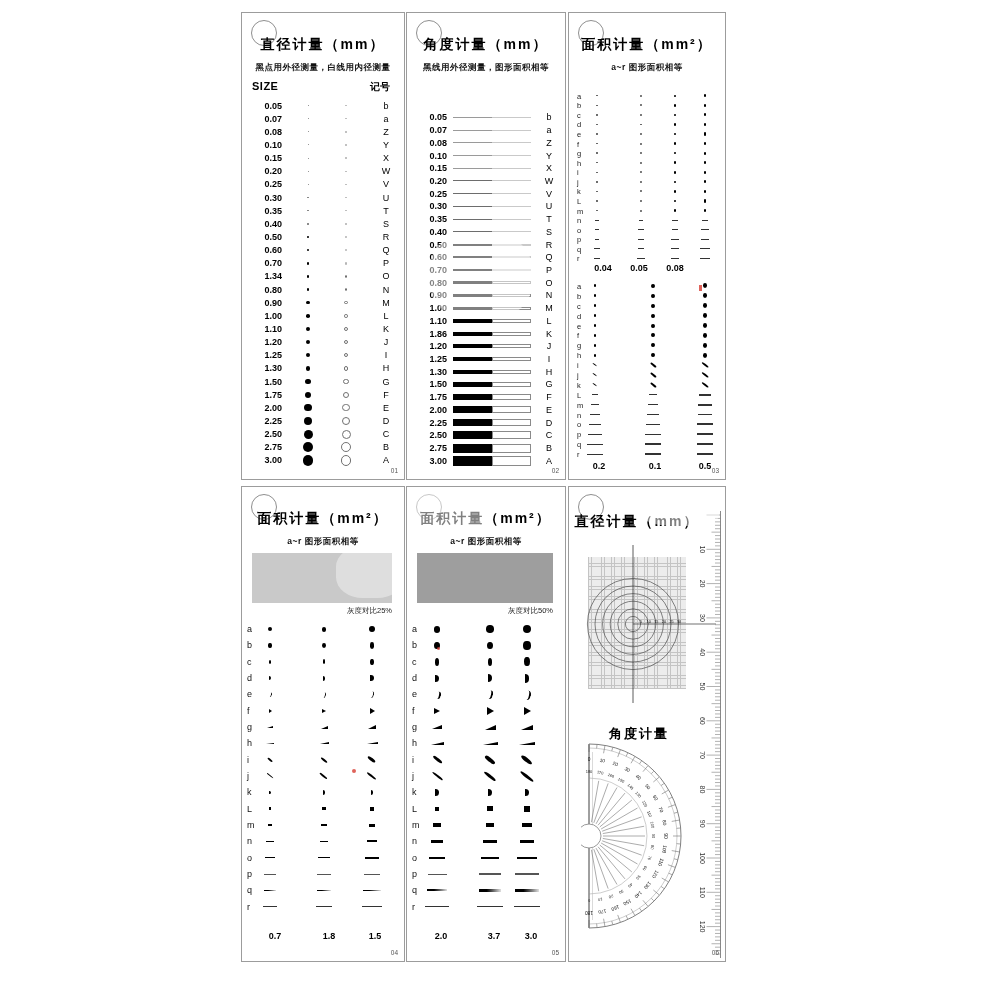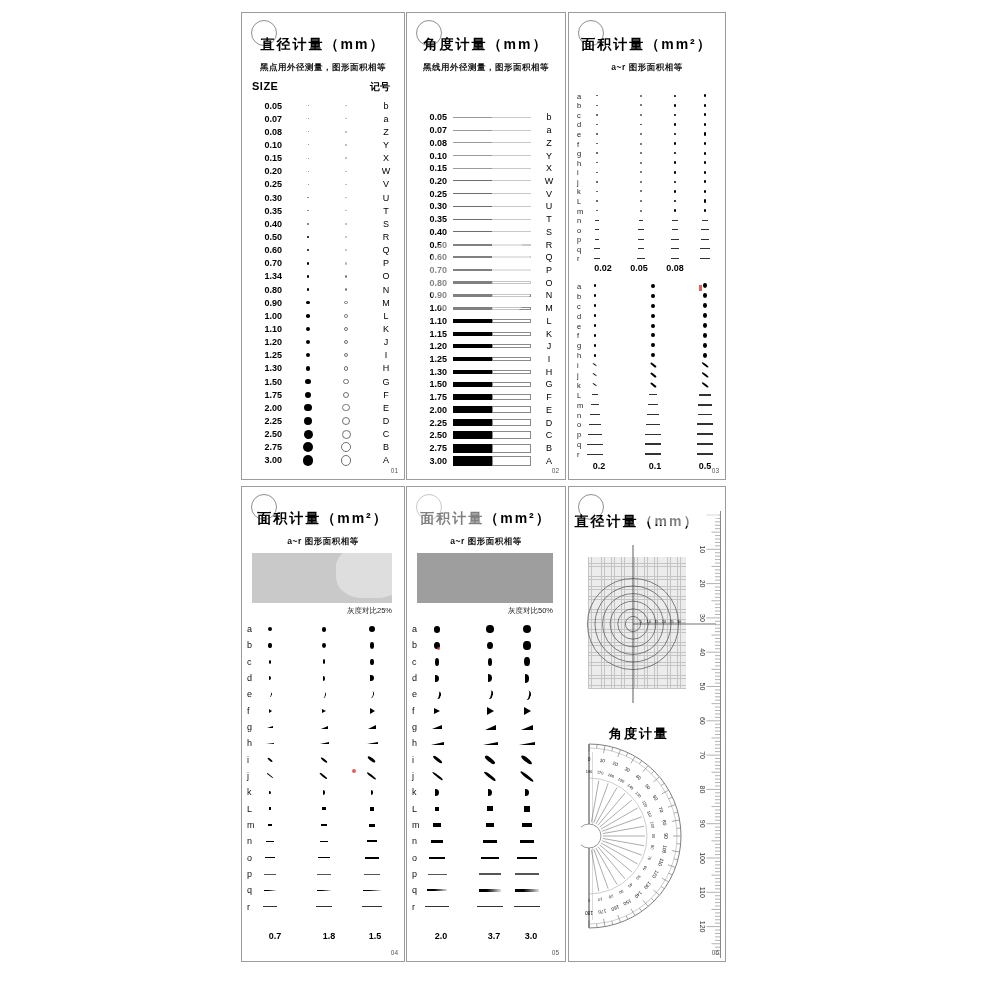"黑点用外径测量，图形面积相等" div.psub { text: 图形面积相等 -> 白线用内径测量 }
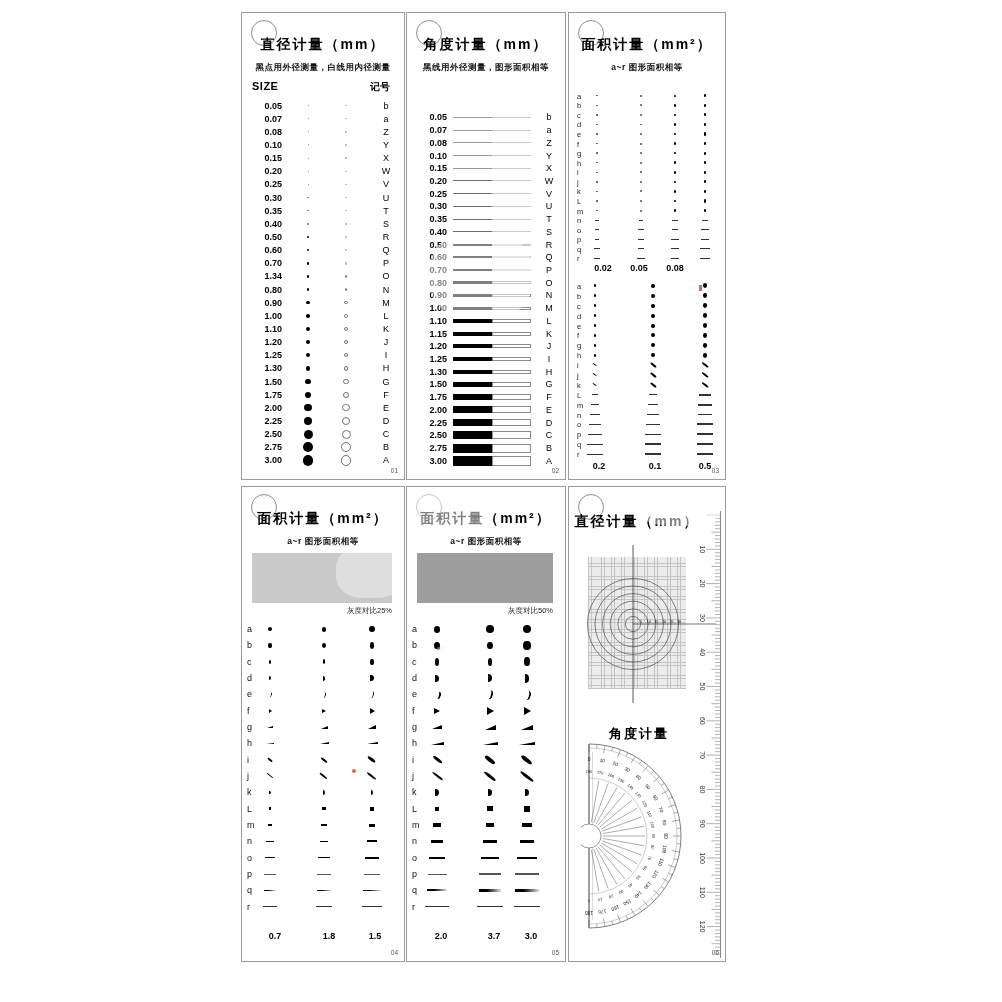"0.02" span.slabel { text: 0.02 -> 0.04 }
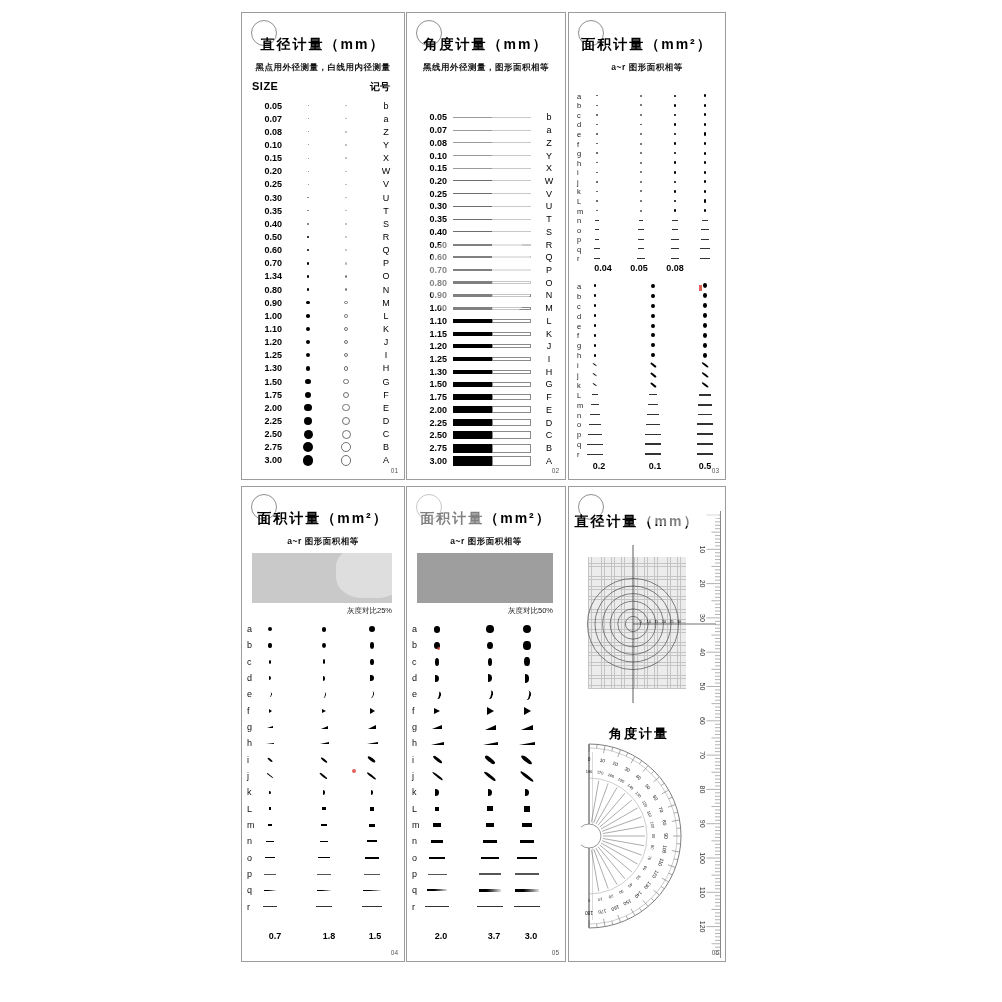"1.15" span.psize { text: 1.15 -> 1.86 }
